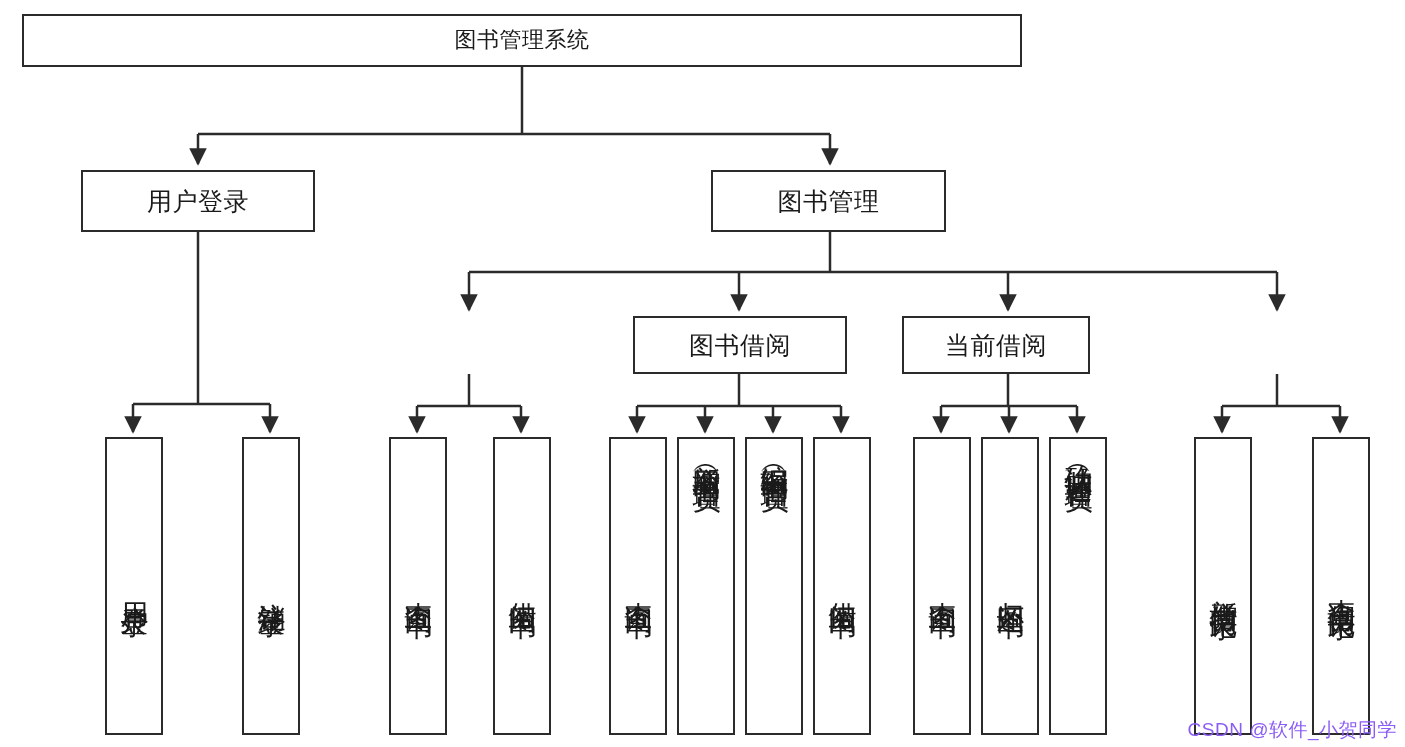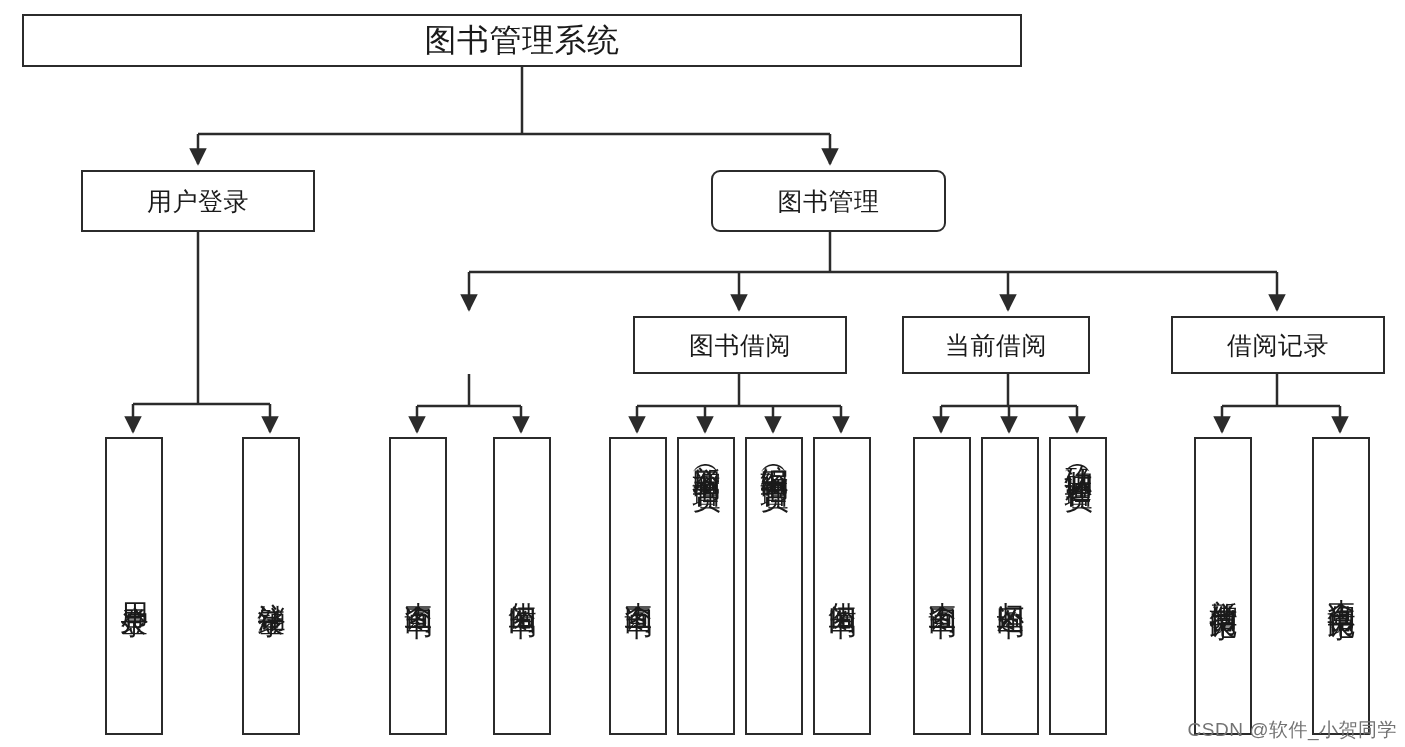"图书管理系统" #n-root .lbl { font-size: 32px -> 22px }
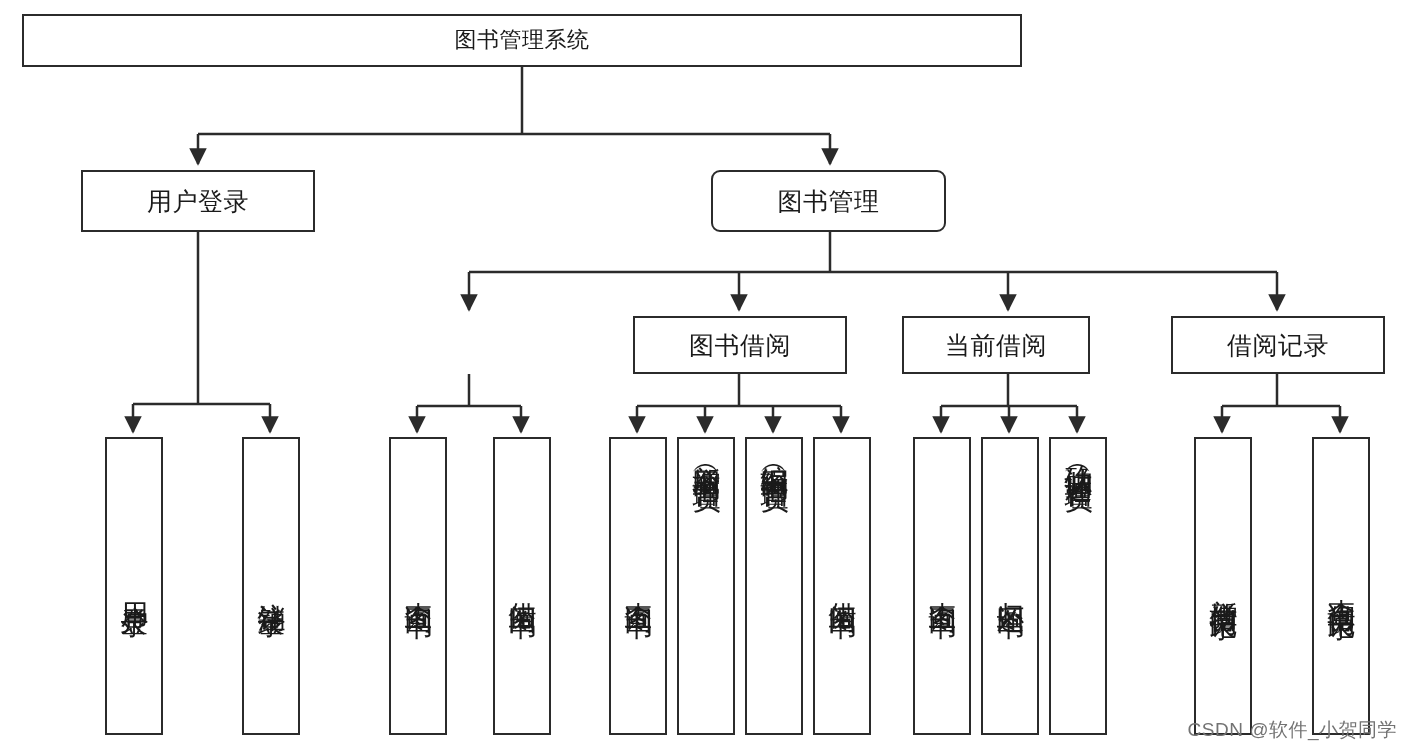"图书管理" div.node { border-radius: 9px -> none }
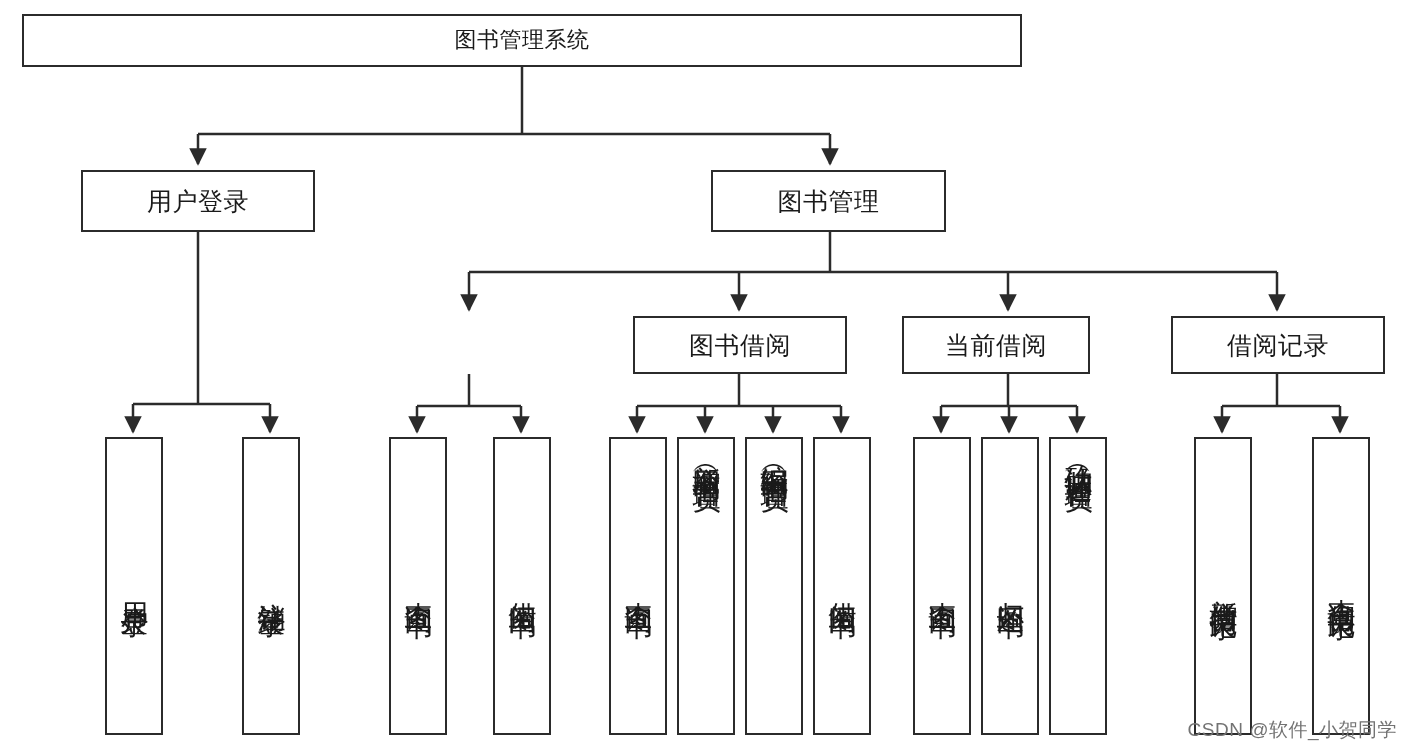"借阅记录" div.node { html: <div> <span>借阅记录</span> </div> -> none }
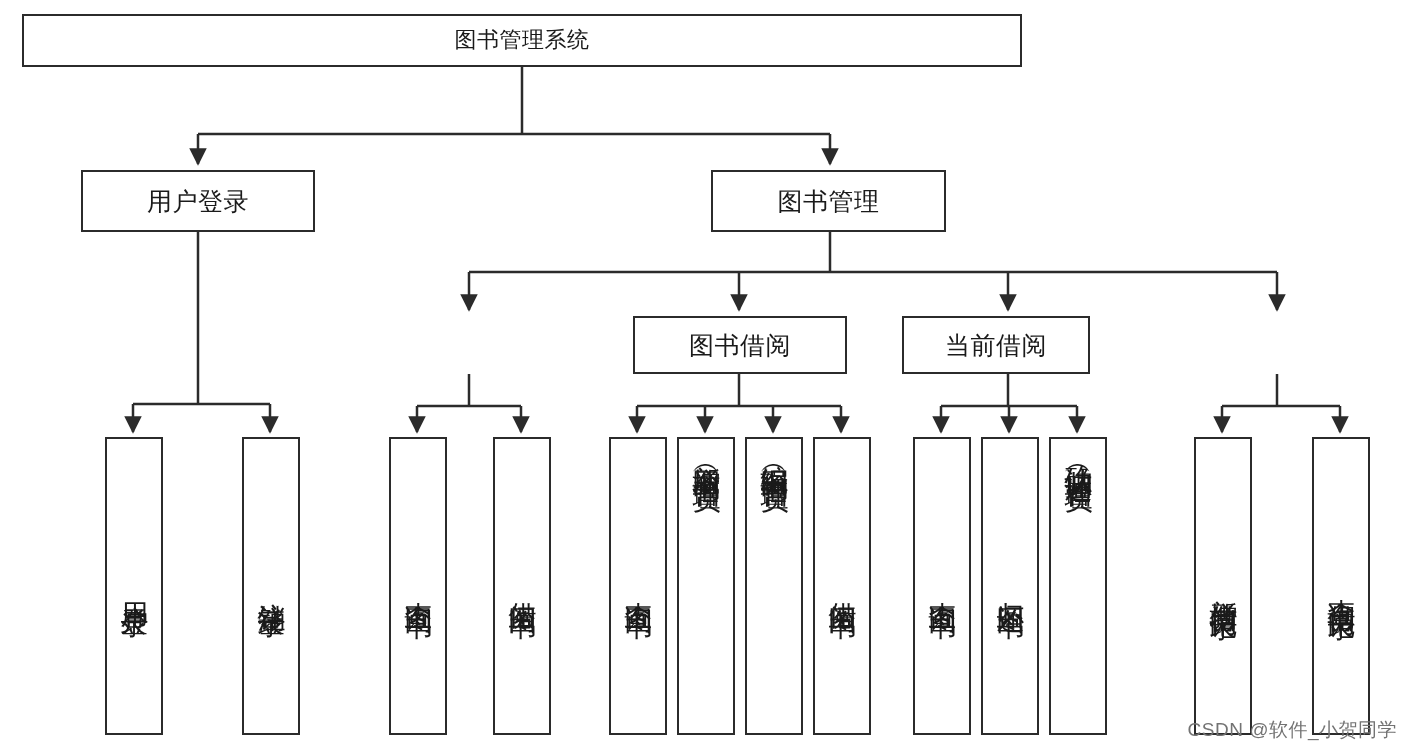"CSDN @软件_小贺同学" #watermark { color: #737373 -> #8b5cf6 }
